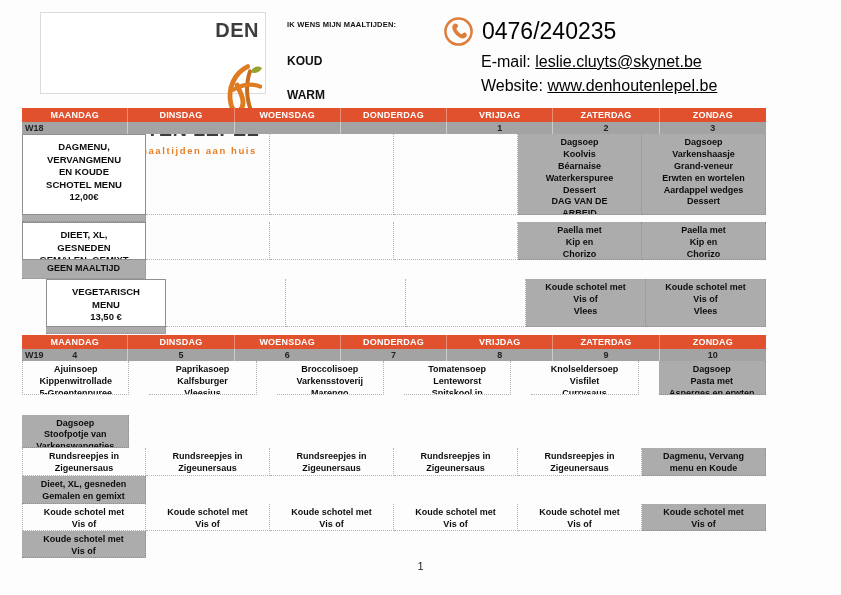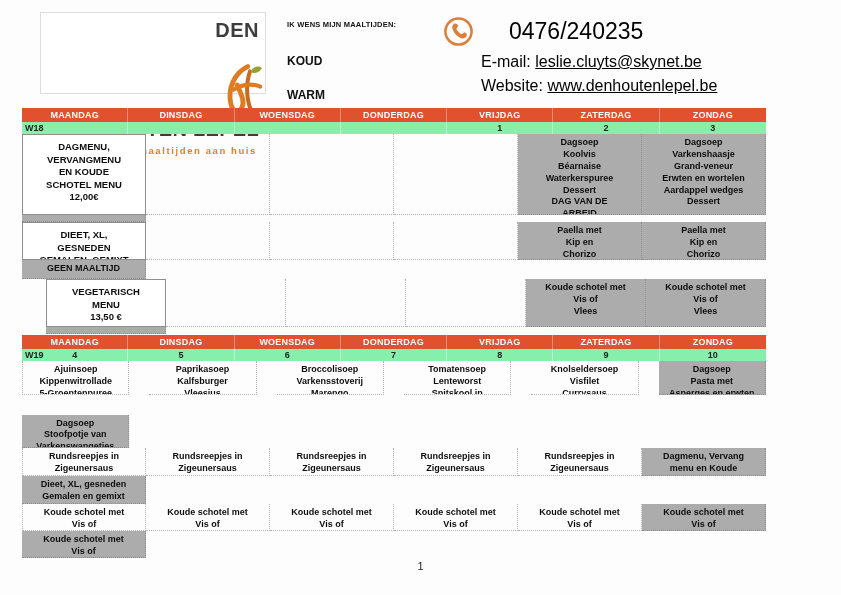"0476/240235" .phone-row { gap: 27px -> none }
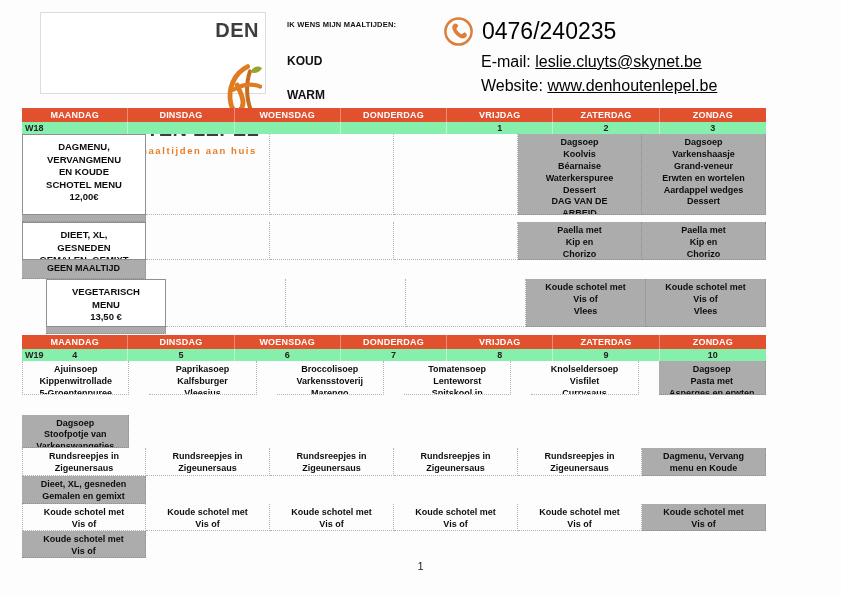"W18" .date-row { background: #86efac -> #a3a3a3 }
